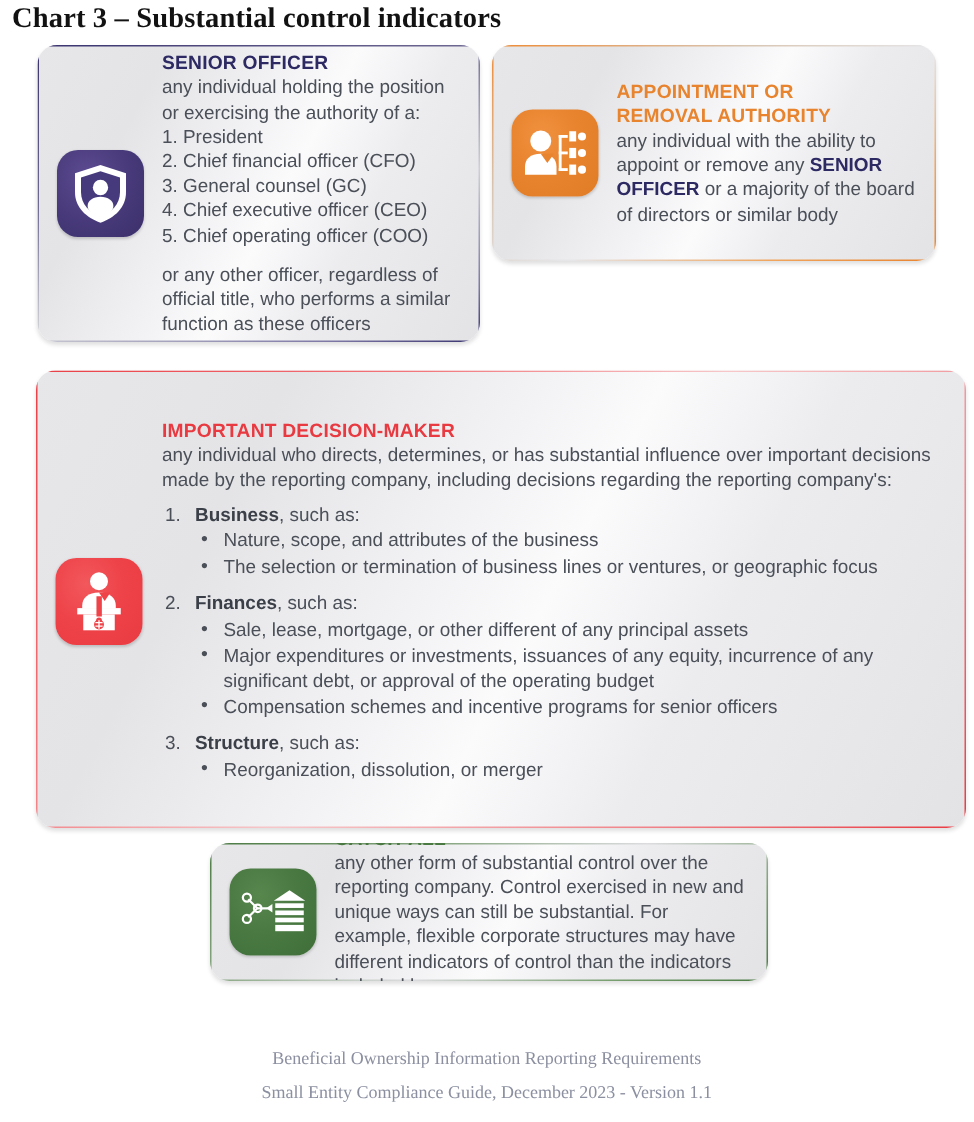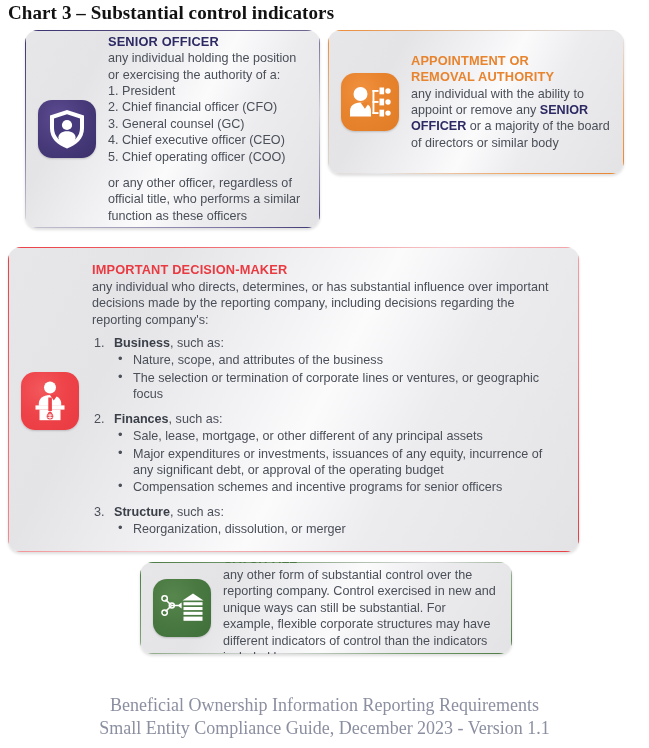"IMPORTANT DECISION-MAKER" div.card { left: 8px -> 24px; width: 571px -> 620px }
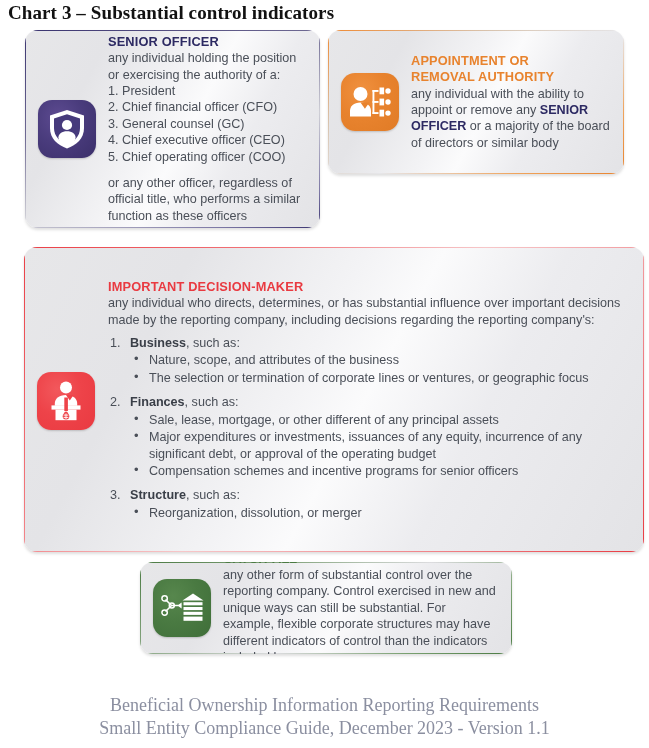"The selection or termination of" li { text: corporate -> business }
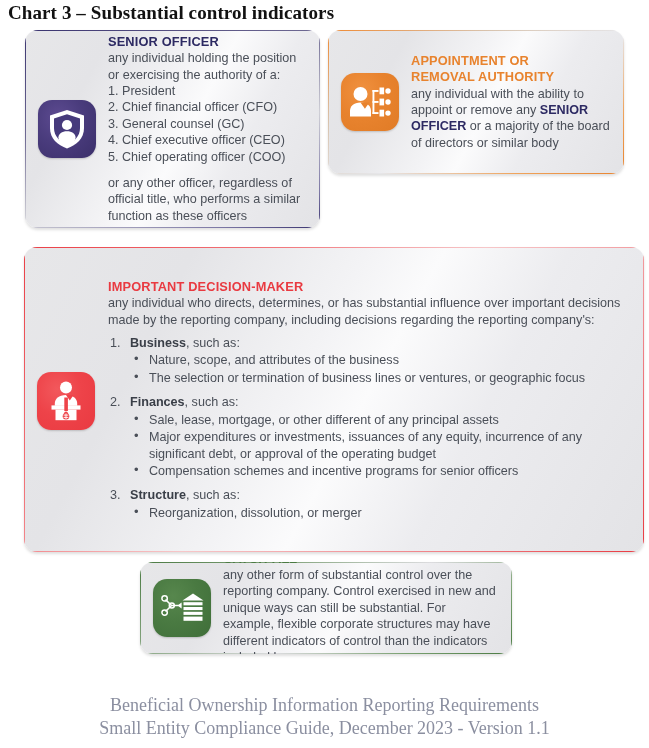"Beneficial Ownership Information" .footer { font-size: 18px -> 12px }
